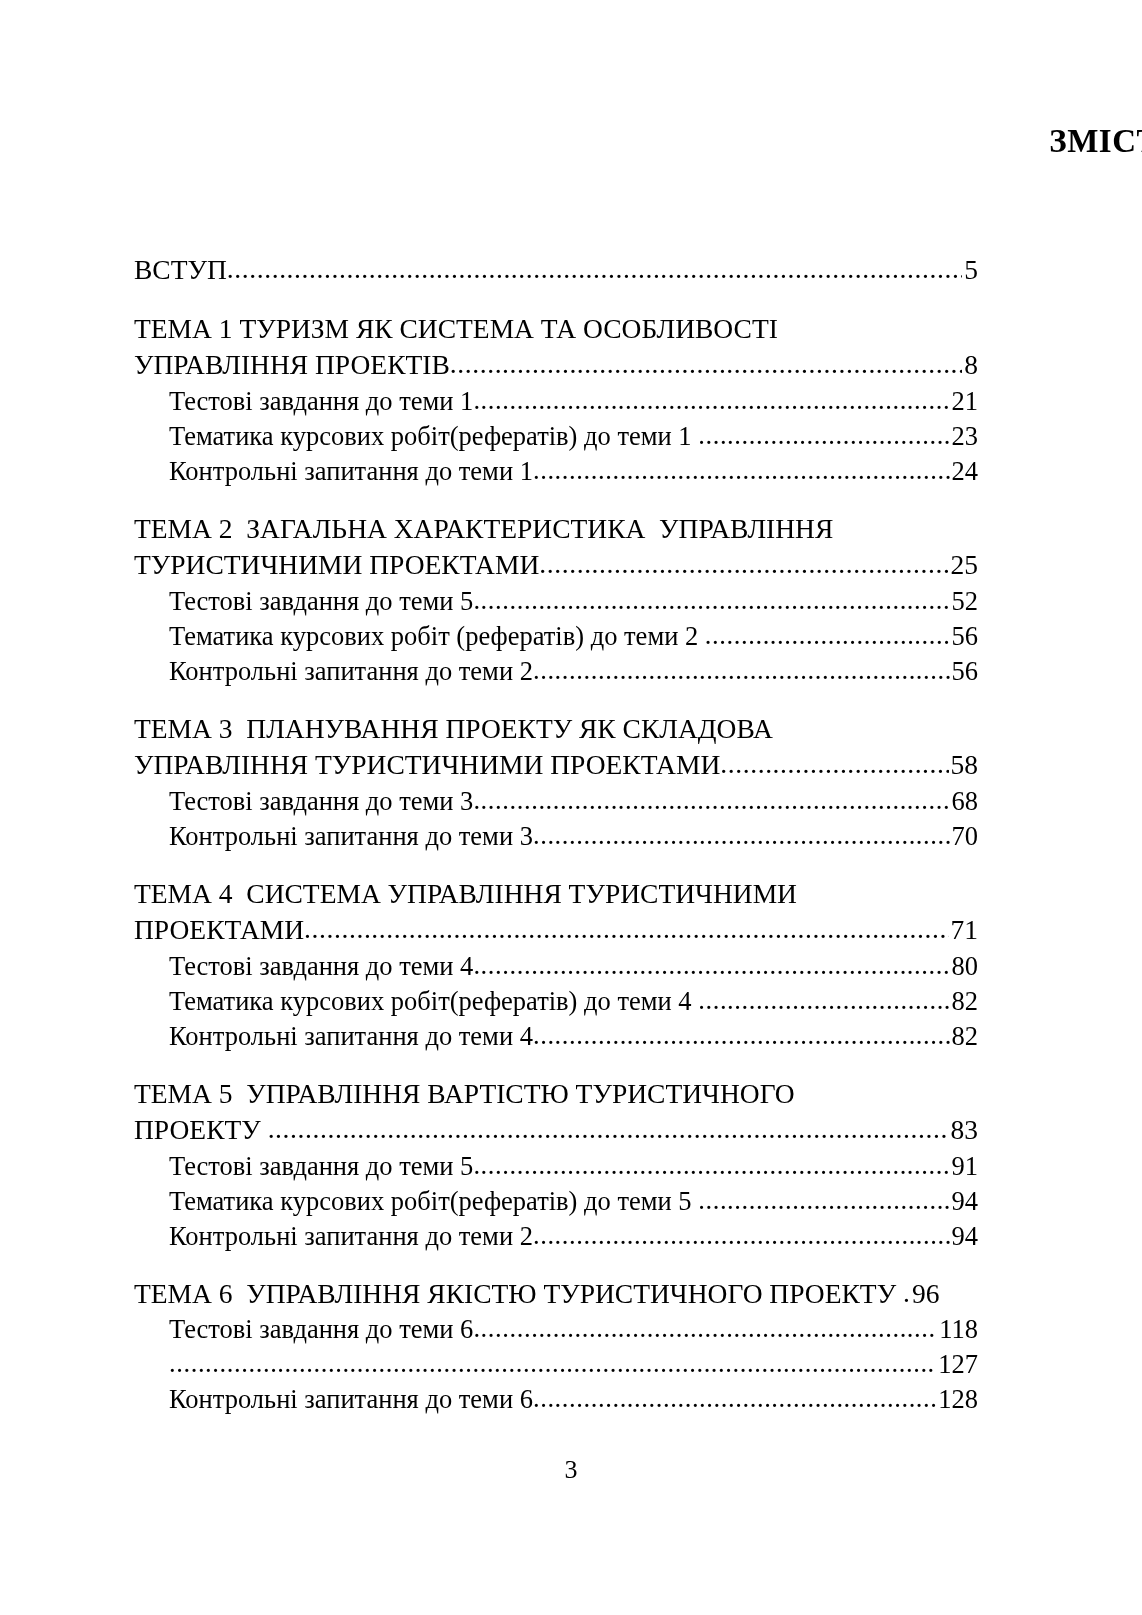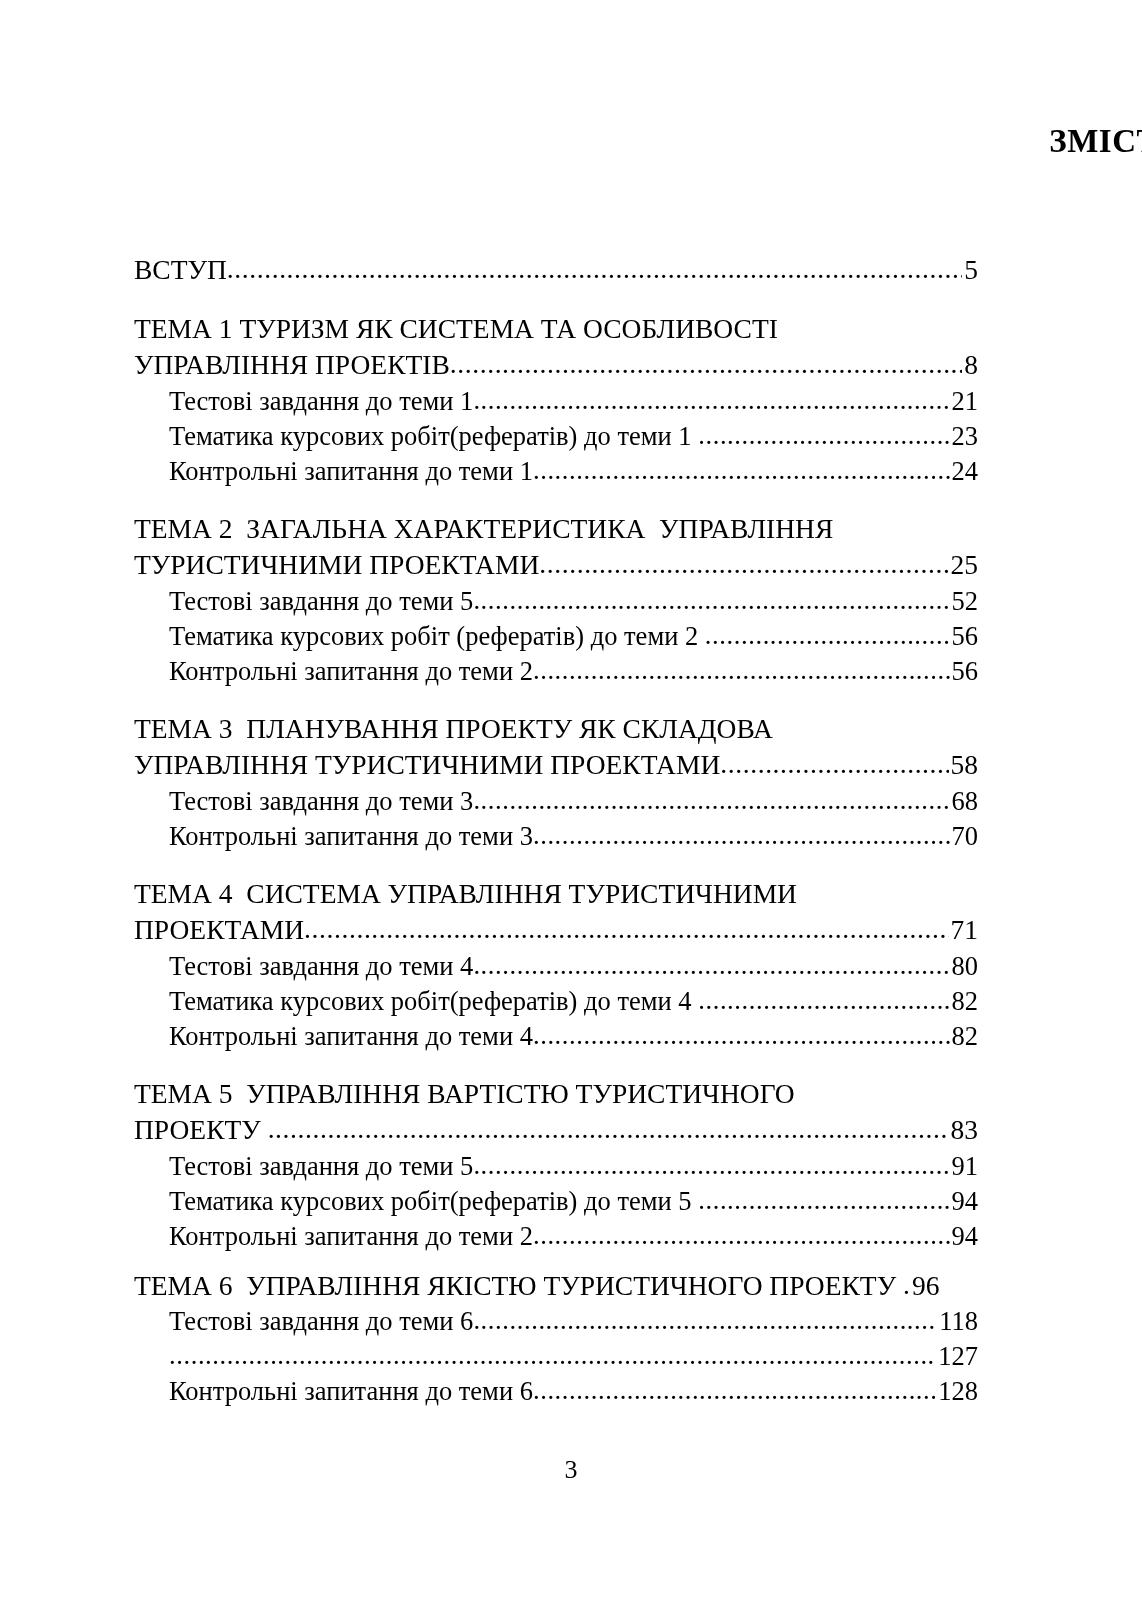"ТЕМА 6 УПРАВЛІННЯ ЯКІСТЮ ТУРИСТИЧНОГО" .toc-entry.block-start { margin-top: 14px -> 22px }
